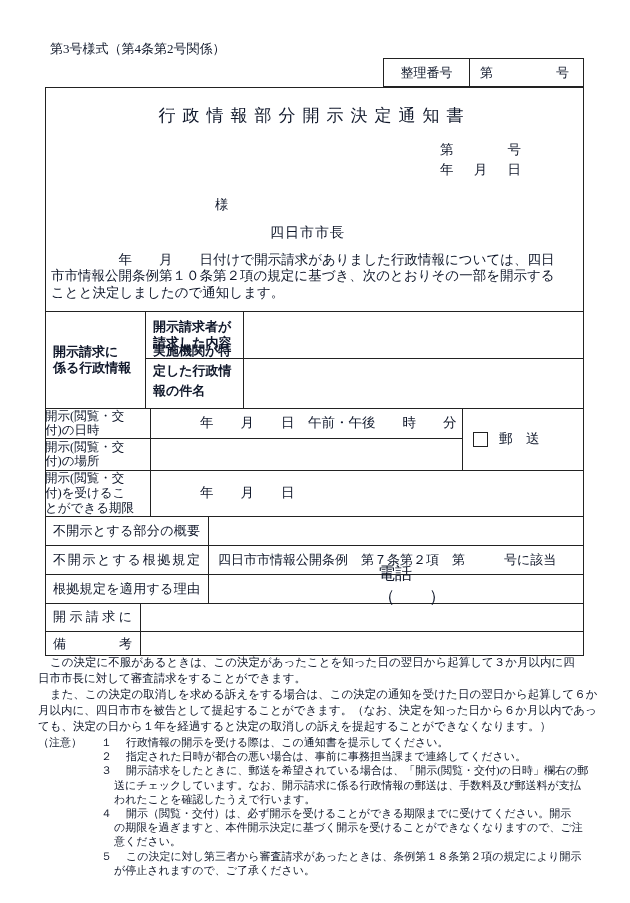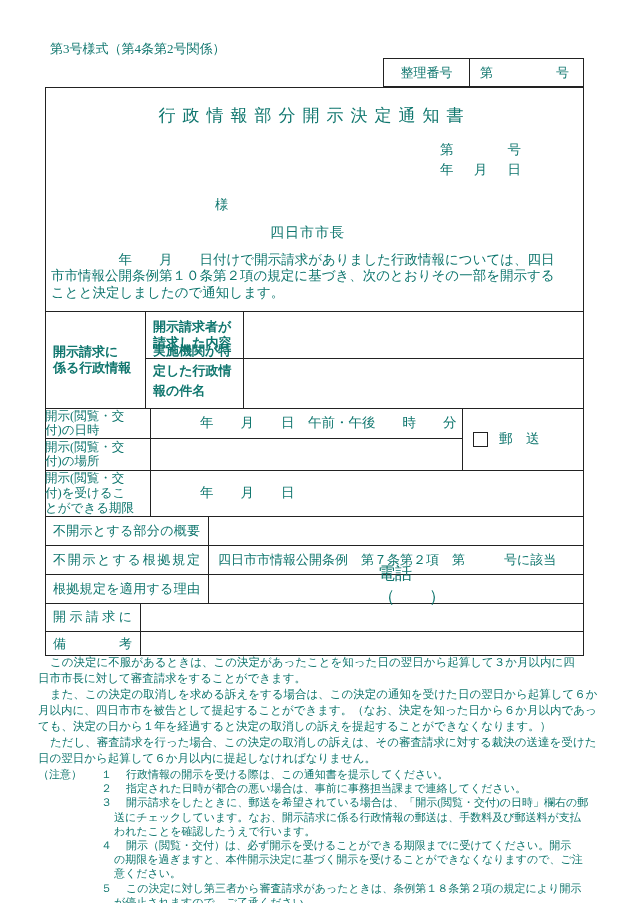"第3号様式（第4条第2号関係）" .page { color: #0f766e -> #0f172a }
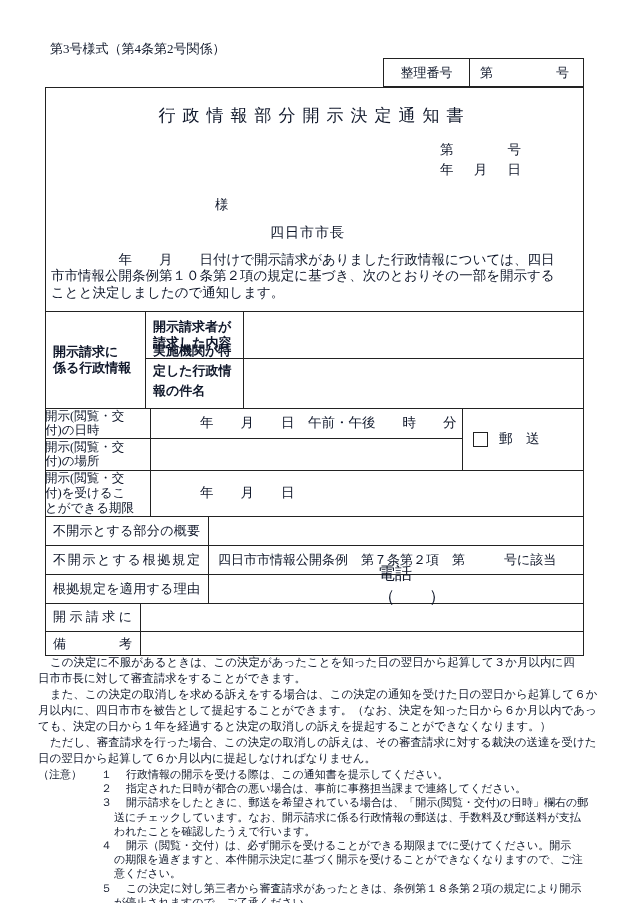"ただし、審査請求を行った場合、この決定の取消しの訴えは、その審査請求に対する裁決" p { html: <p>ただし、審査請求を行った場合、この決定の取消しの訴えは、その審査請求に対する裁決の送達を受けた 日の翌日から起算して６か月以内に提起しなければなりません。</p> -> none }
